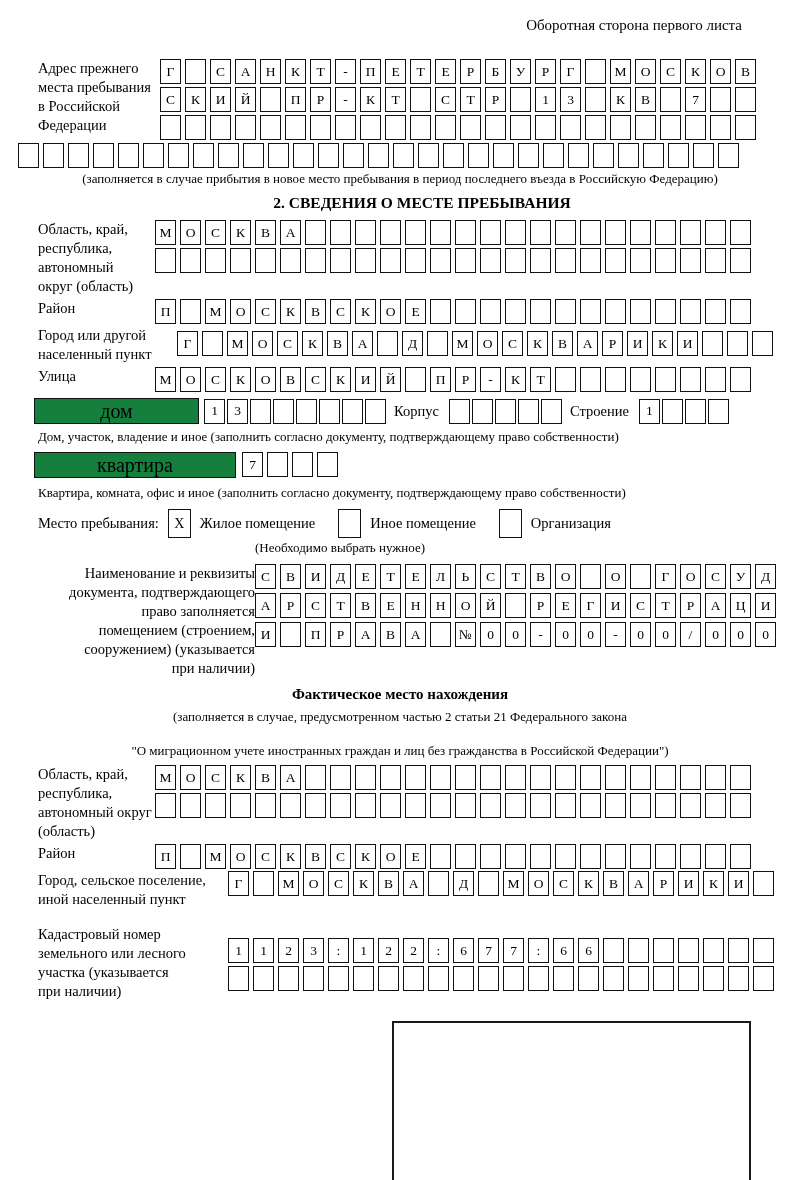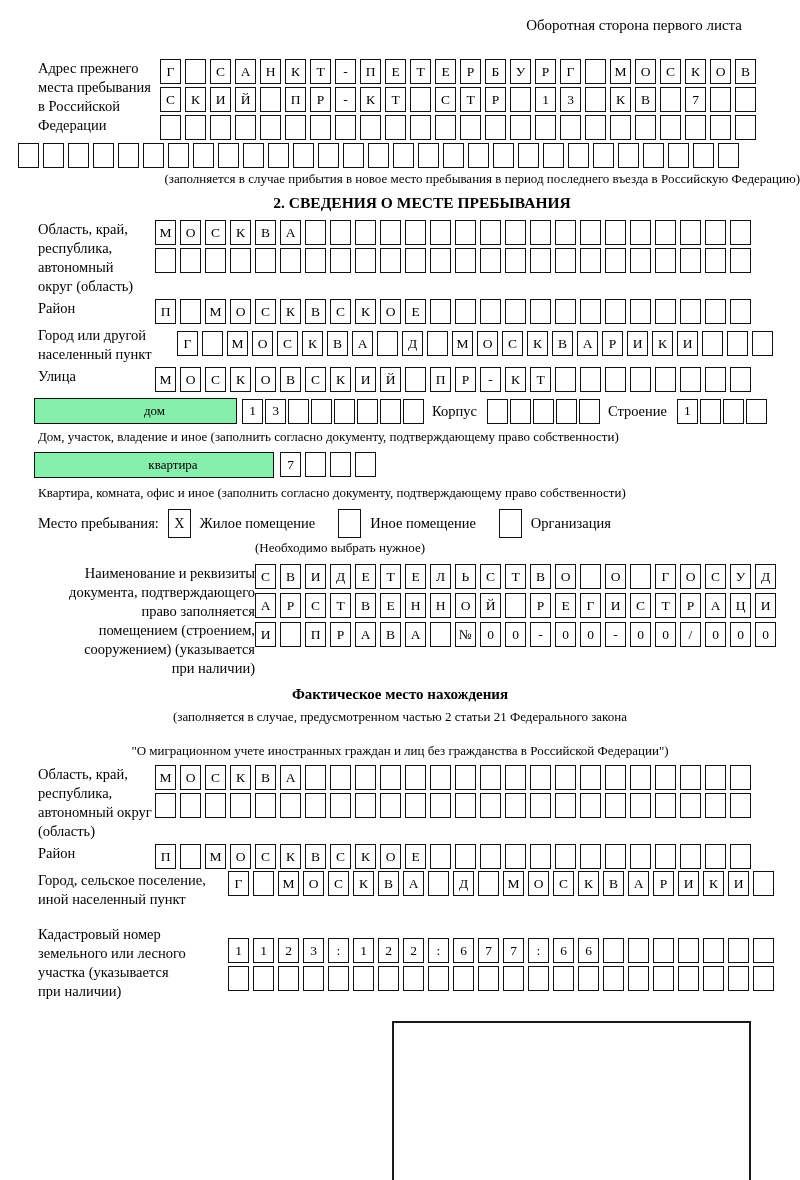"(заполняется в случае прибытия в" .center { text-align: right -> center }
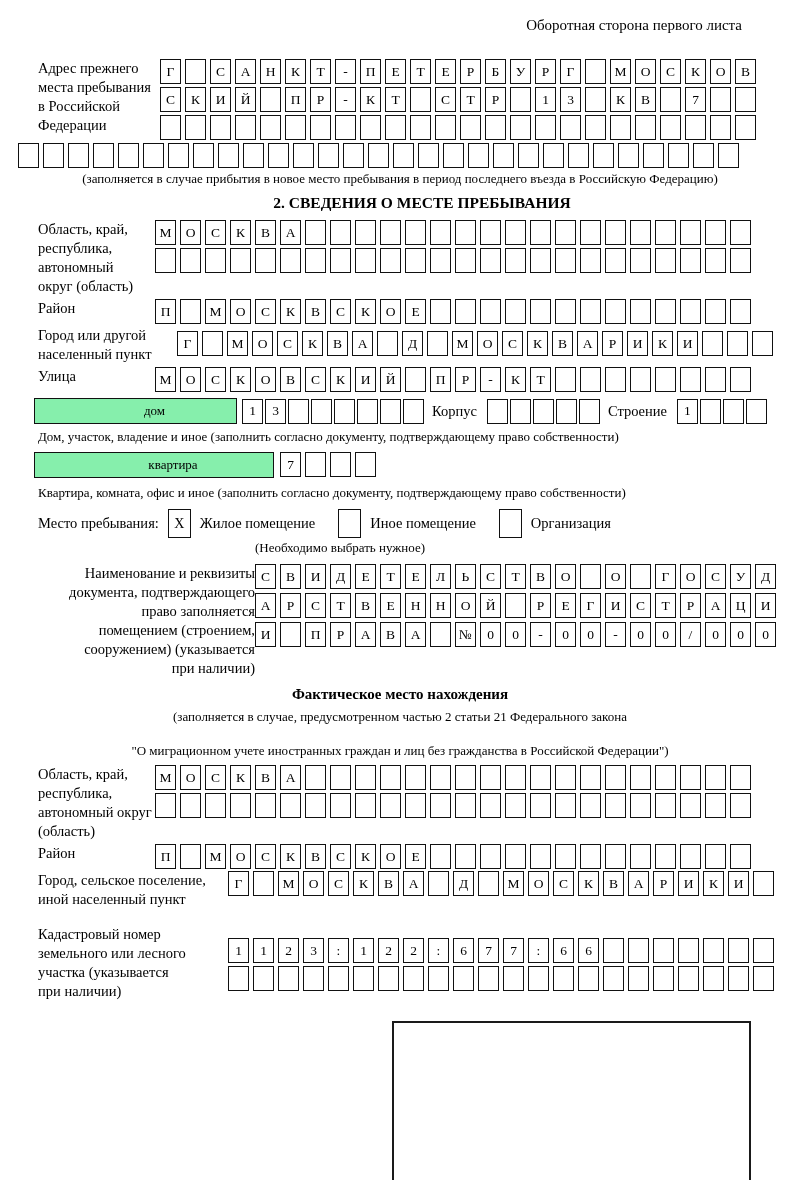"дом" .widebox { background: #86efac -> #15803d; font-size: 13px -> 20px; padding-left: 38px -> none }
